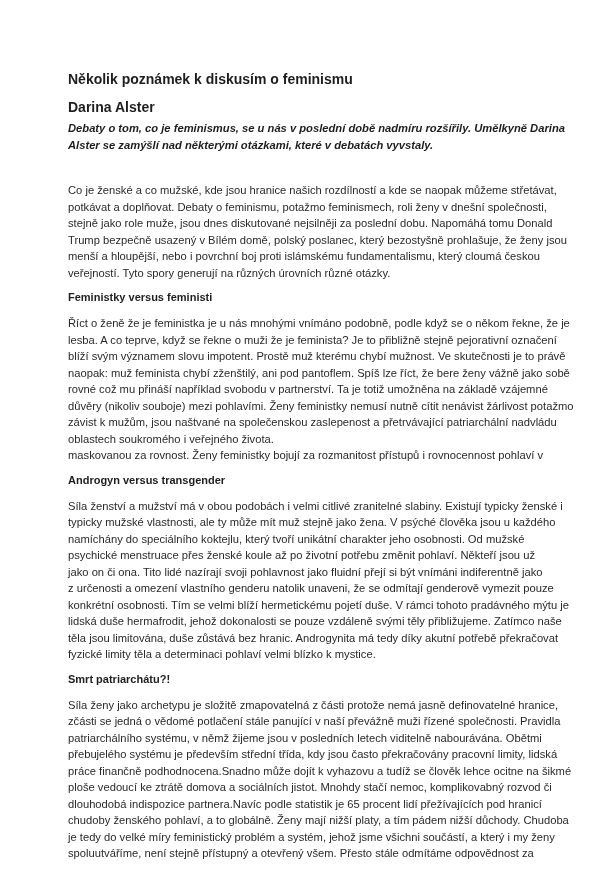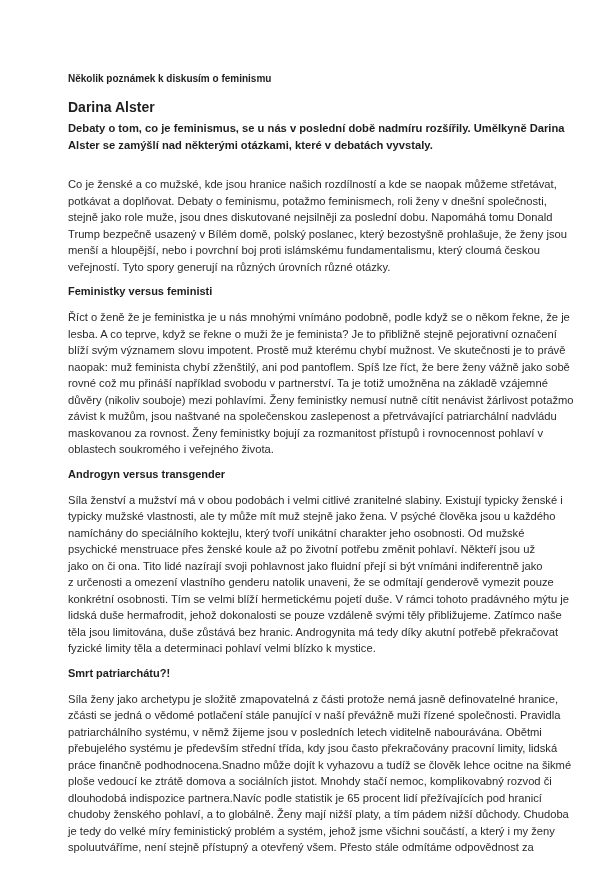"Několik poznámek k diskusím o" .title { font-size: 10px -> 14px }
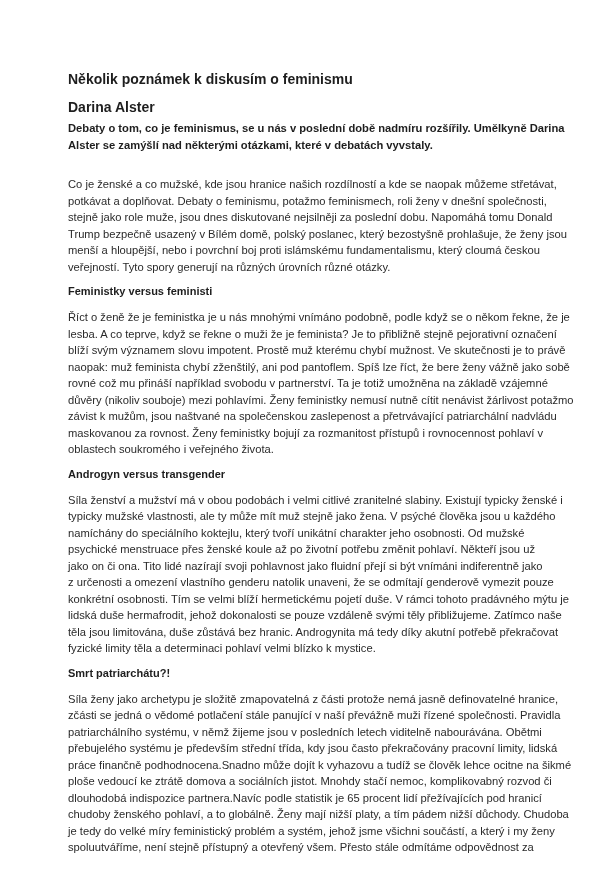"Debaty o tom, co je" .lead { font-style: none -> italic; margin: 0 0 23px 0 -> 0 0 29px 0 }
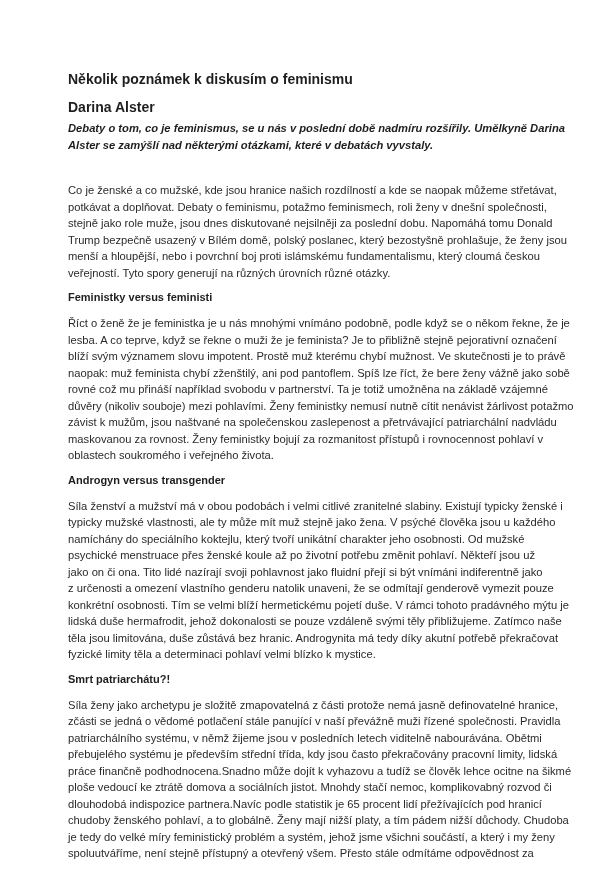"maskovanou za rovnost. Ženy feministky" span.line { order: before "oblastech soukromého i veřejného života." -> after "oblastech soukromého i veřejného života." }
